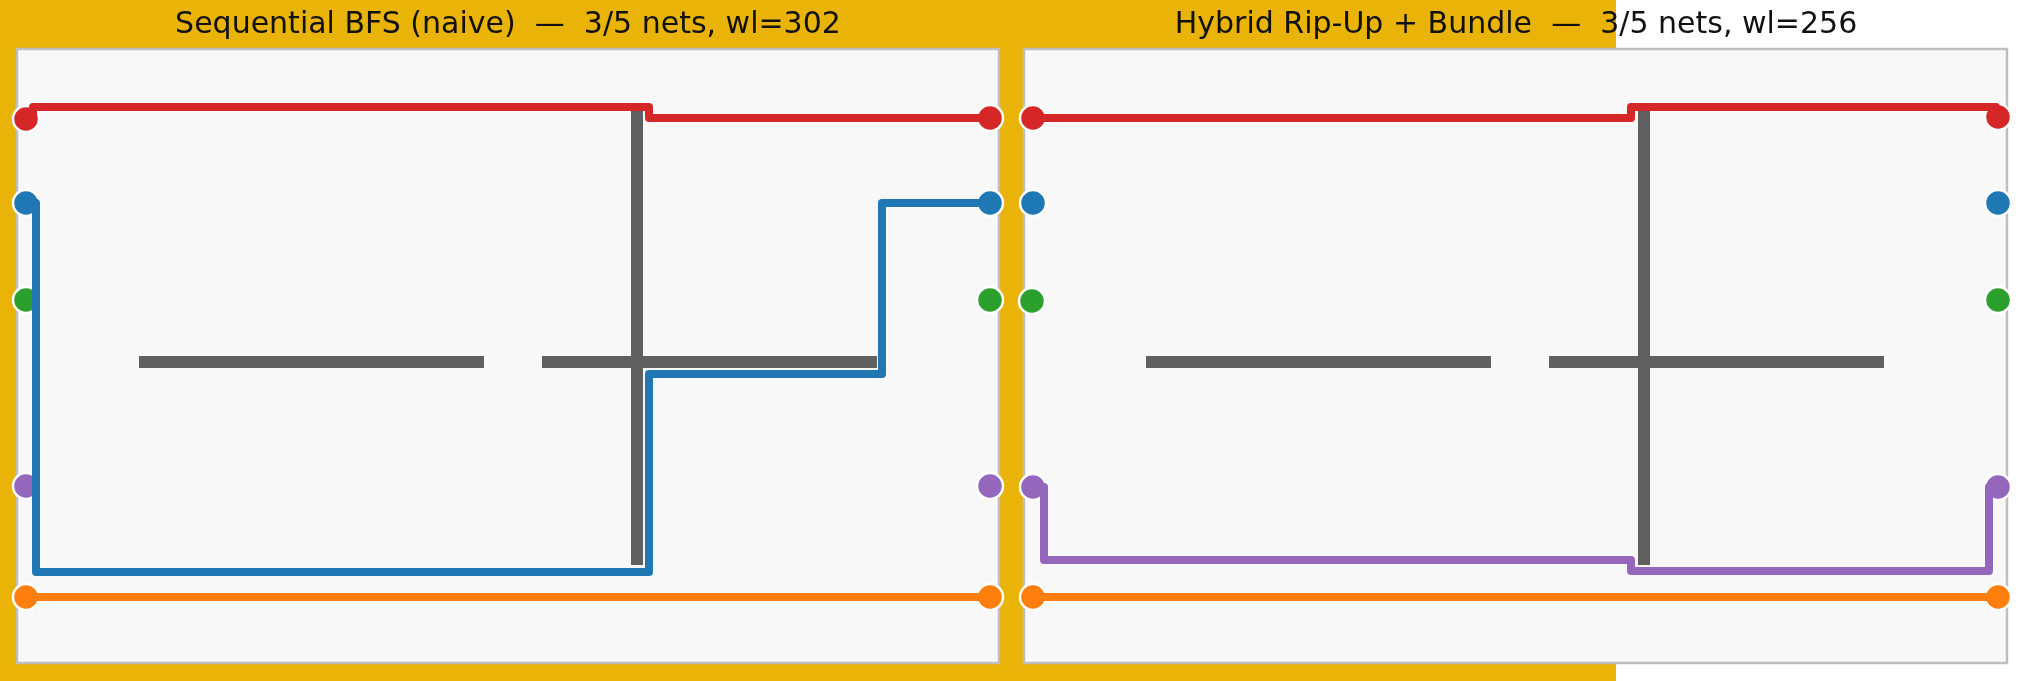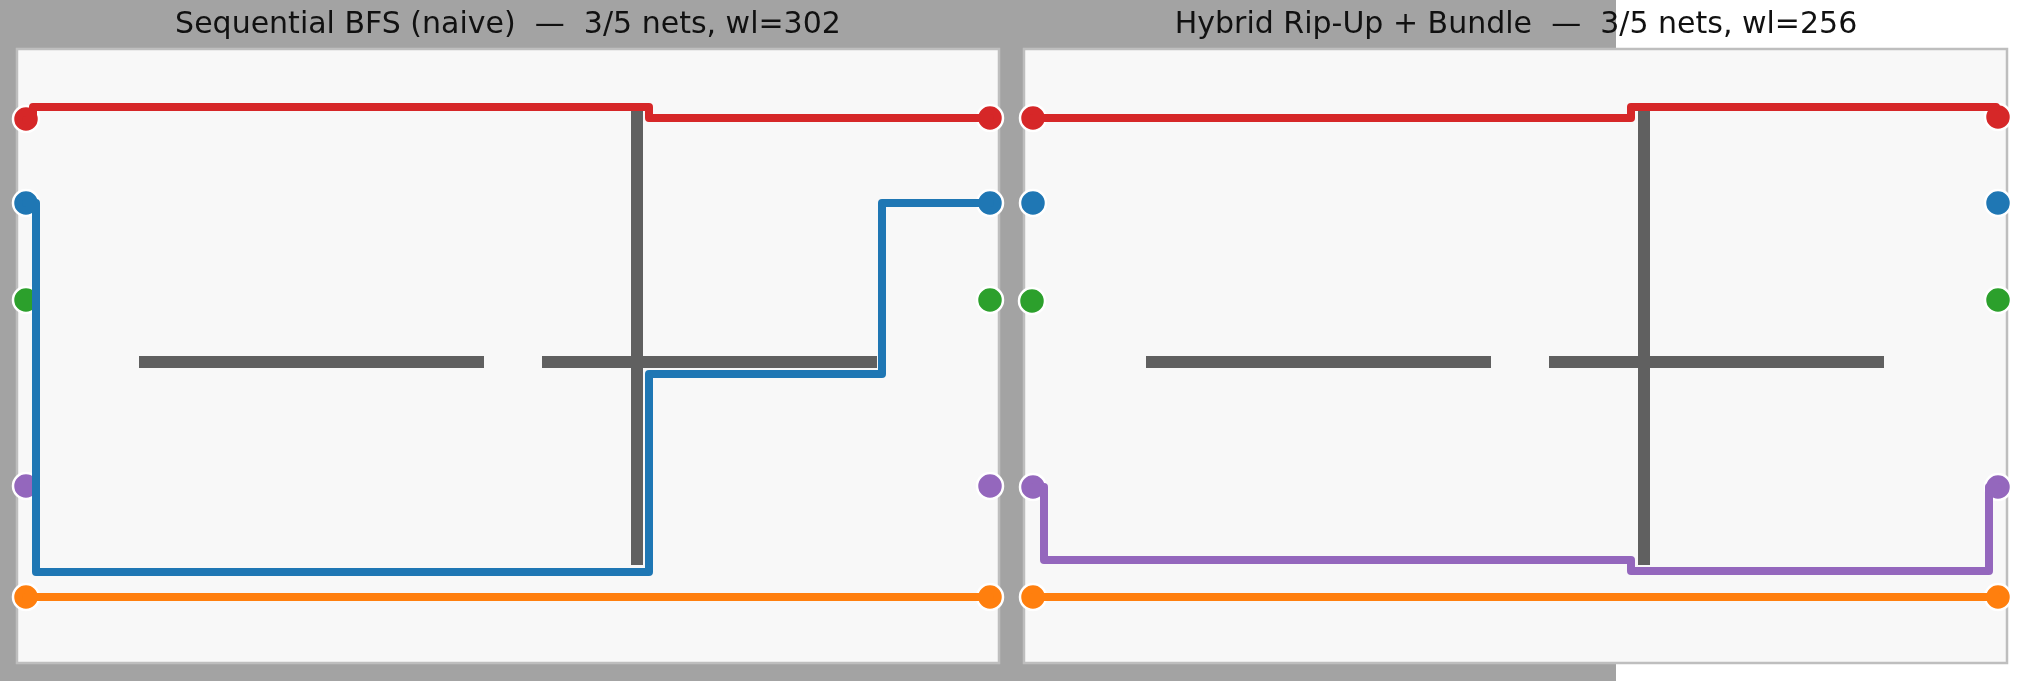"Sequential BFS (naive) — 3/5" .fig-wrap { background: #a3a3a3 -> #eab308 }
